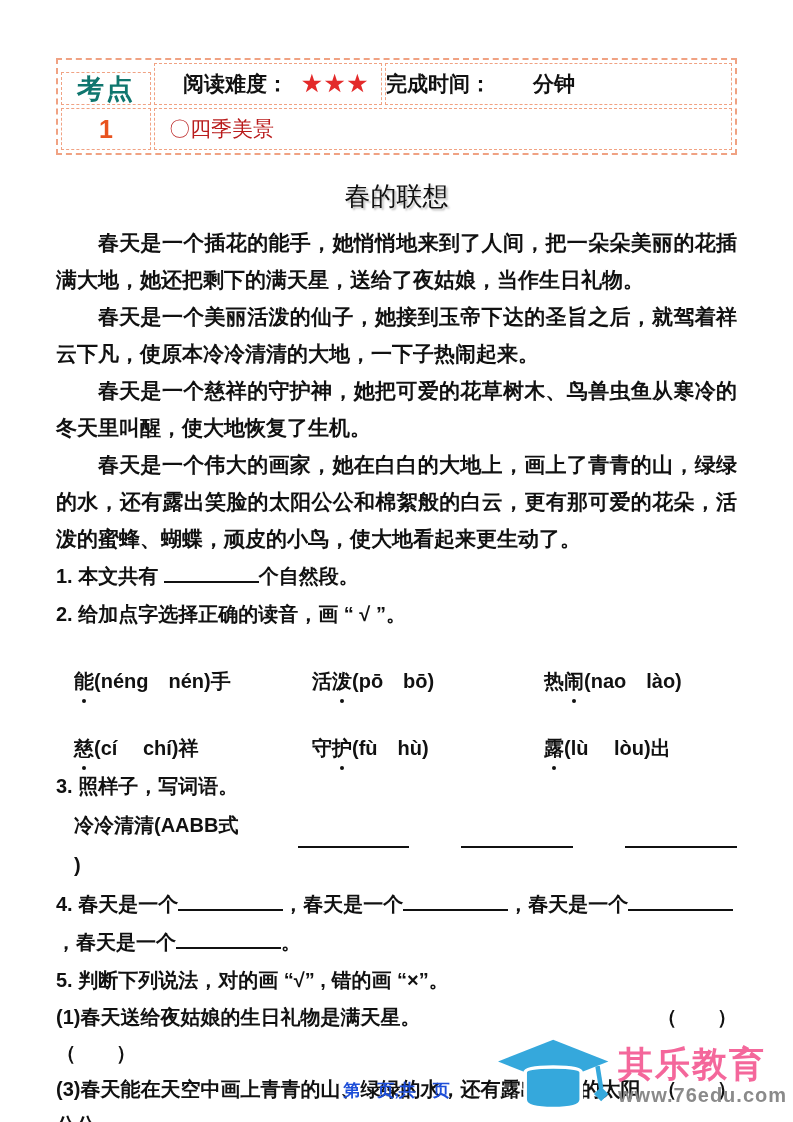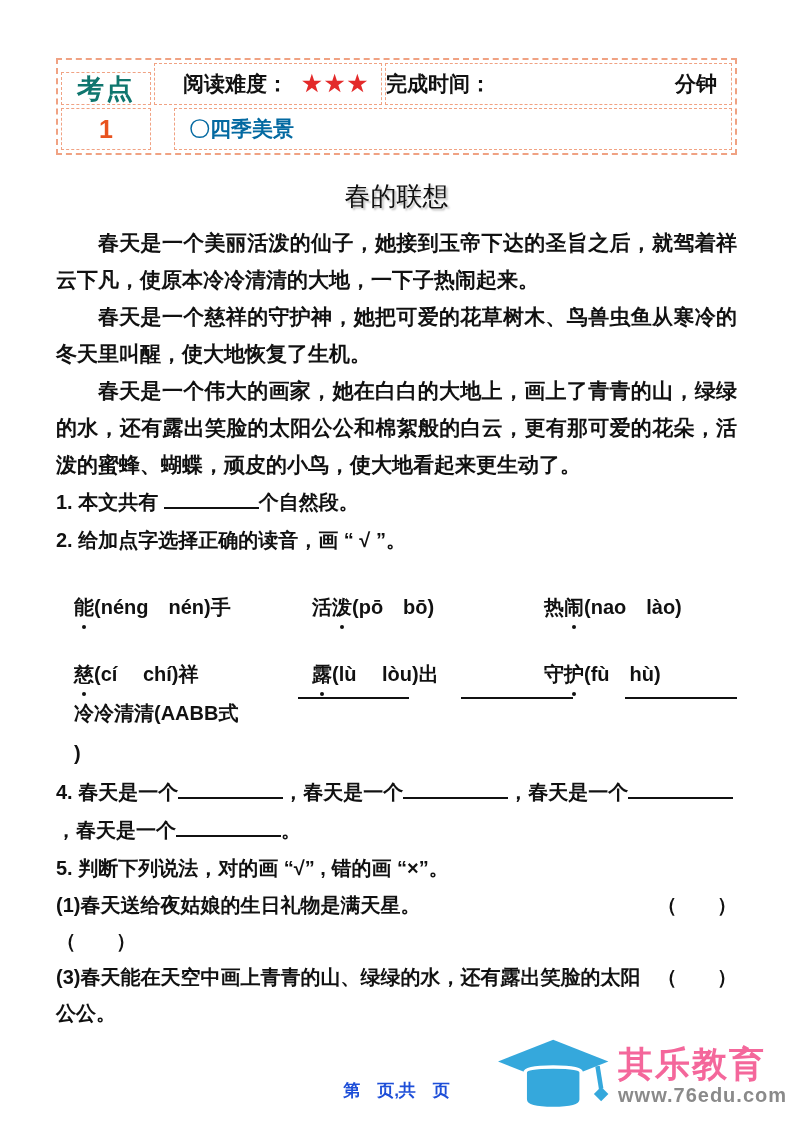"完成时间：" .c-time { gap: 62px -> 42px; justify-content: space-between -> flex-start }
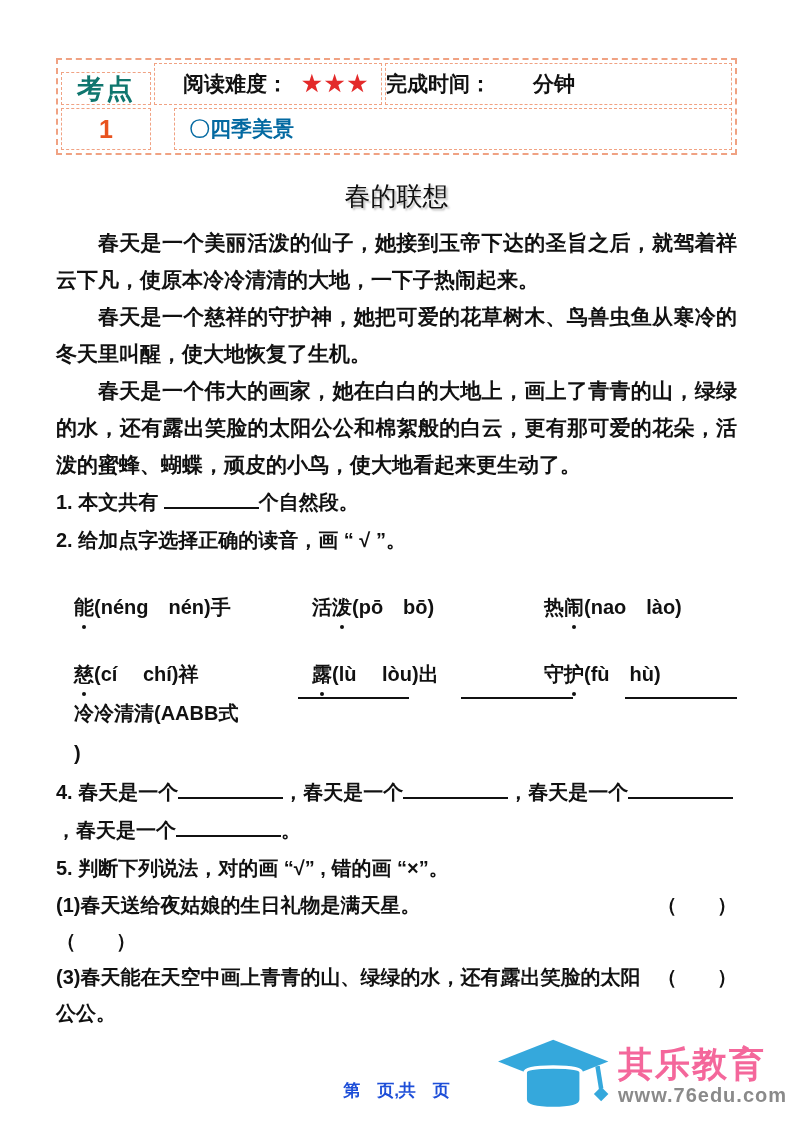"〇四季美景" .c-topic { color: #0369a1 -> #b91c1c; font-weight: 700 -> 400; margin-left: 20px -> none }
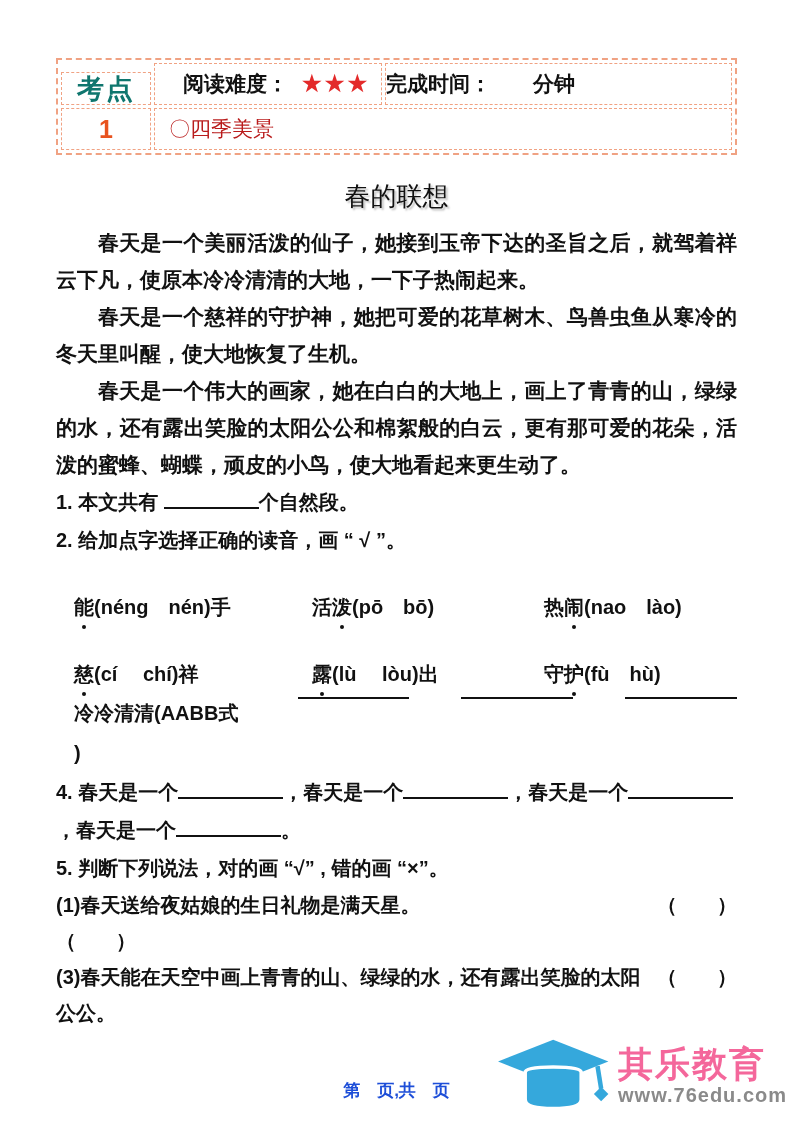"春天是一个插花的能手，她悄悄地来到了人间，把一朵朵美丽的花插满大地，她还把剩下的" p.para { html: none -> <p>春天是一个插花的能手，她悄悄地来到了人间，把一朵朵美丽的花插满大地，她还把剩下的满天星，送给了夜姑娘，当作生日礼物。</p> }
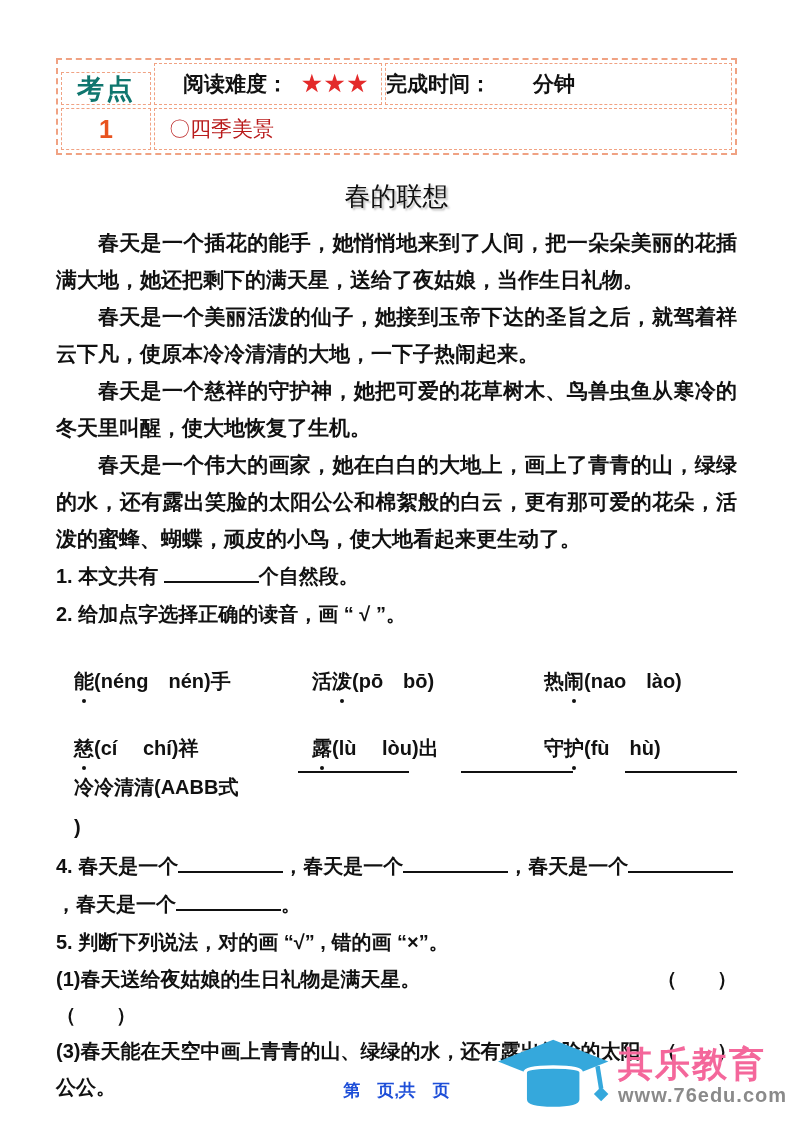"露(lù lòu)出" div.pw { order: before "守护(fù hù)" -> after "守护(fù hù)" }
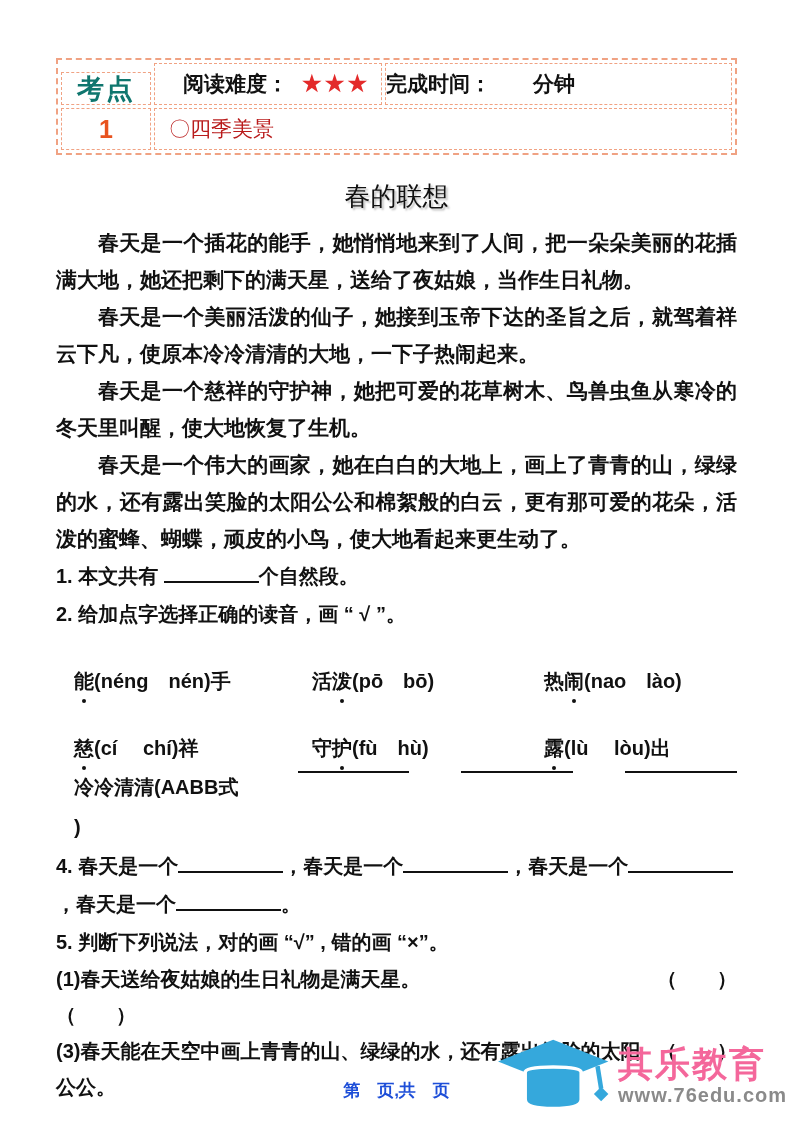"3. 照样子，写词语。" div.q { html: none -> <div>3. 照样子，写词语。</div> }
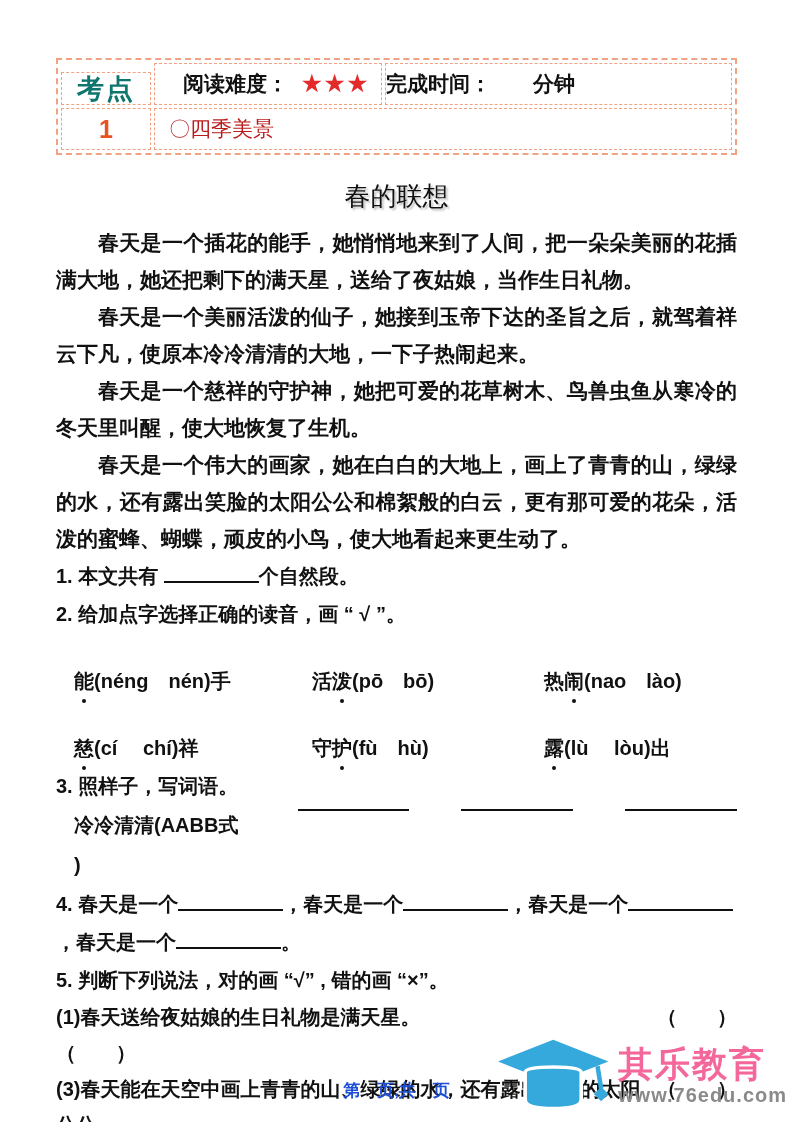"冷冷清清(AABB式 )" .q3-example { align-items: flex-start -> center }
